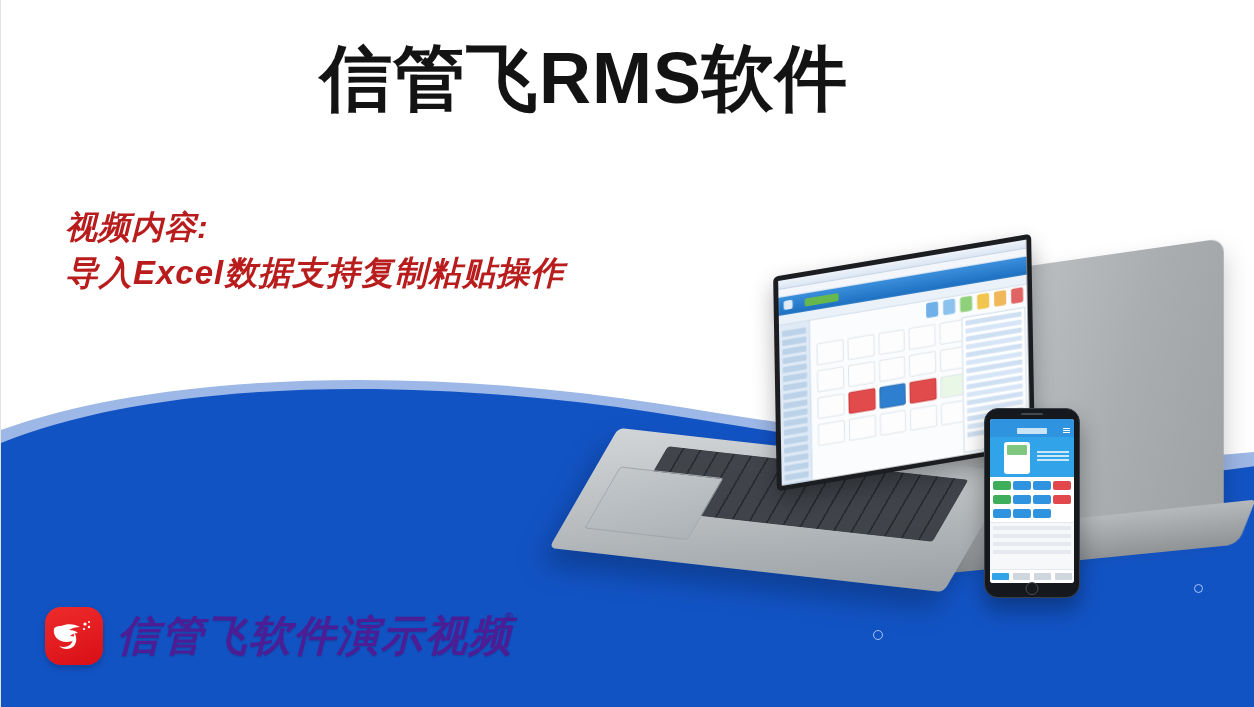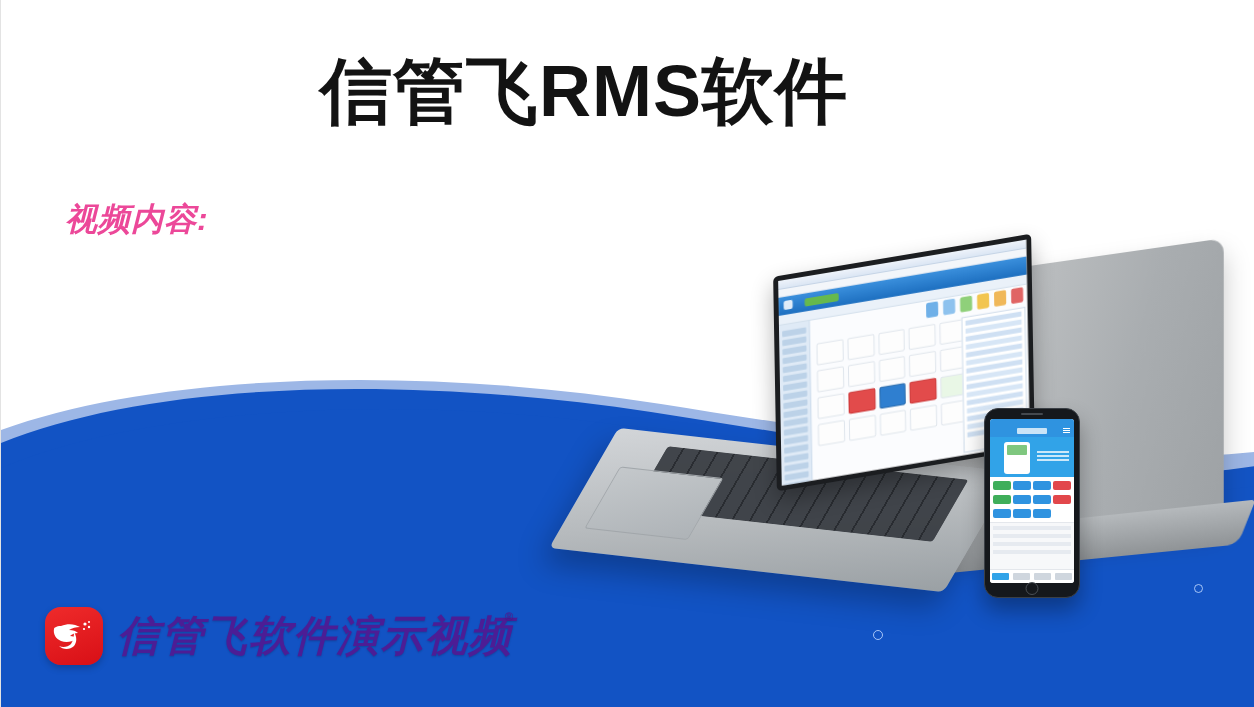"信管飞RMS软件" .headline { top: 55px -> 42px }
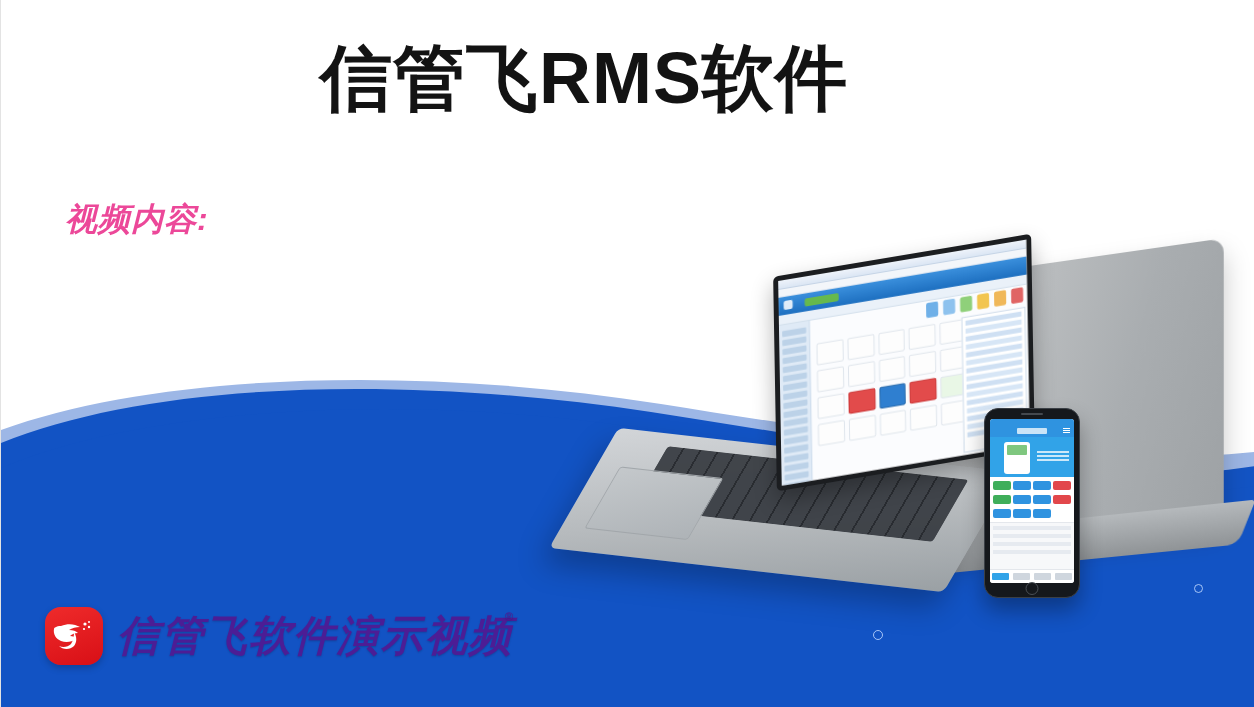"视频内容:" .subtitle { color: #ec4899 -> #b91c1c; top: 196px -> 204px }
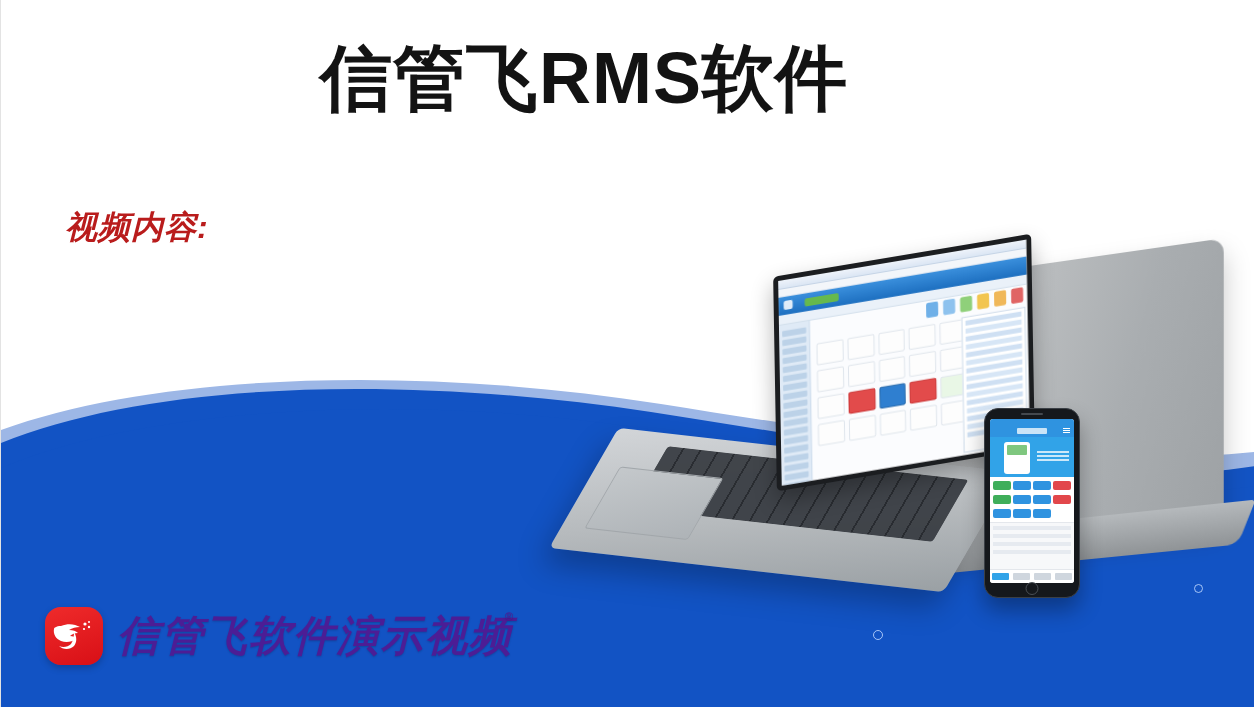"导入Excel数据支持复制粘贴操作" div.l2 { html: none -> <div>导入Excel数据支持复制粘贴操作</div> }
